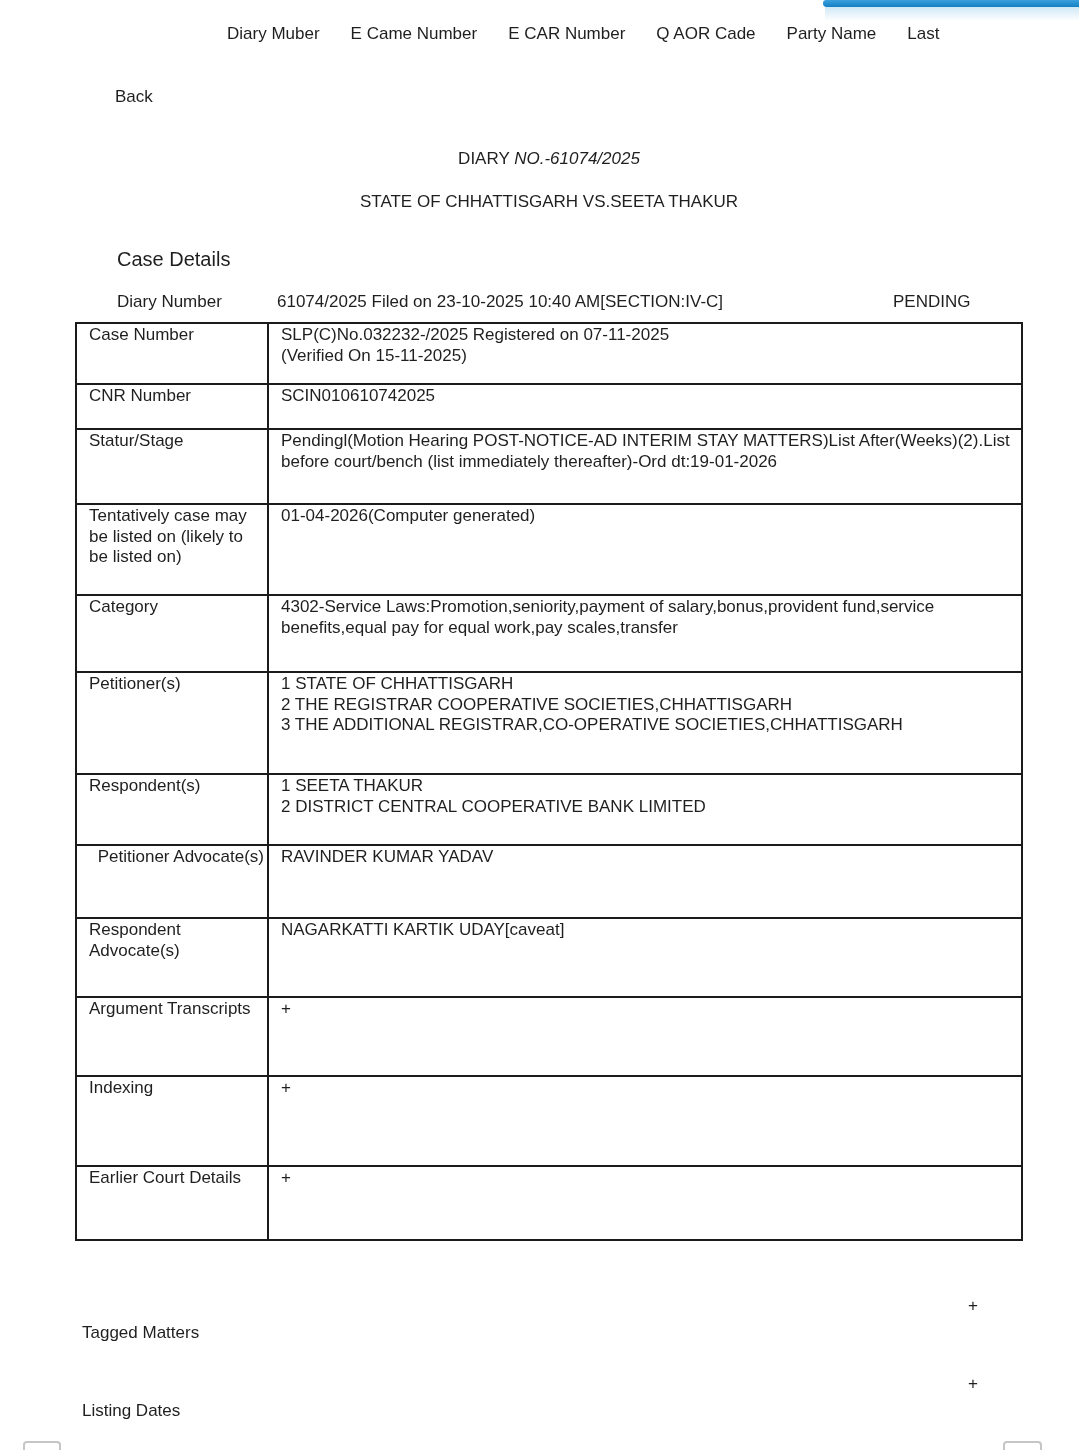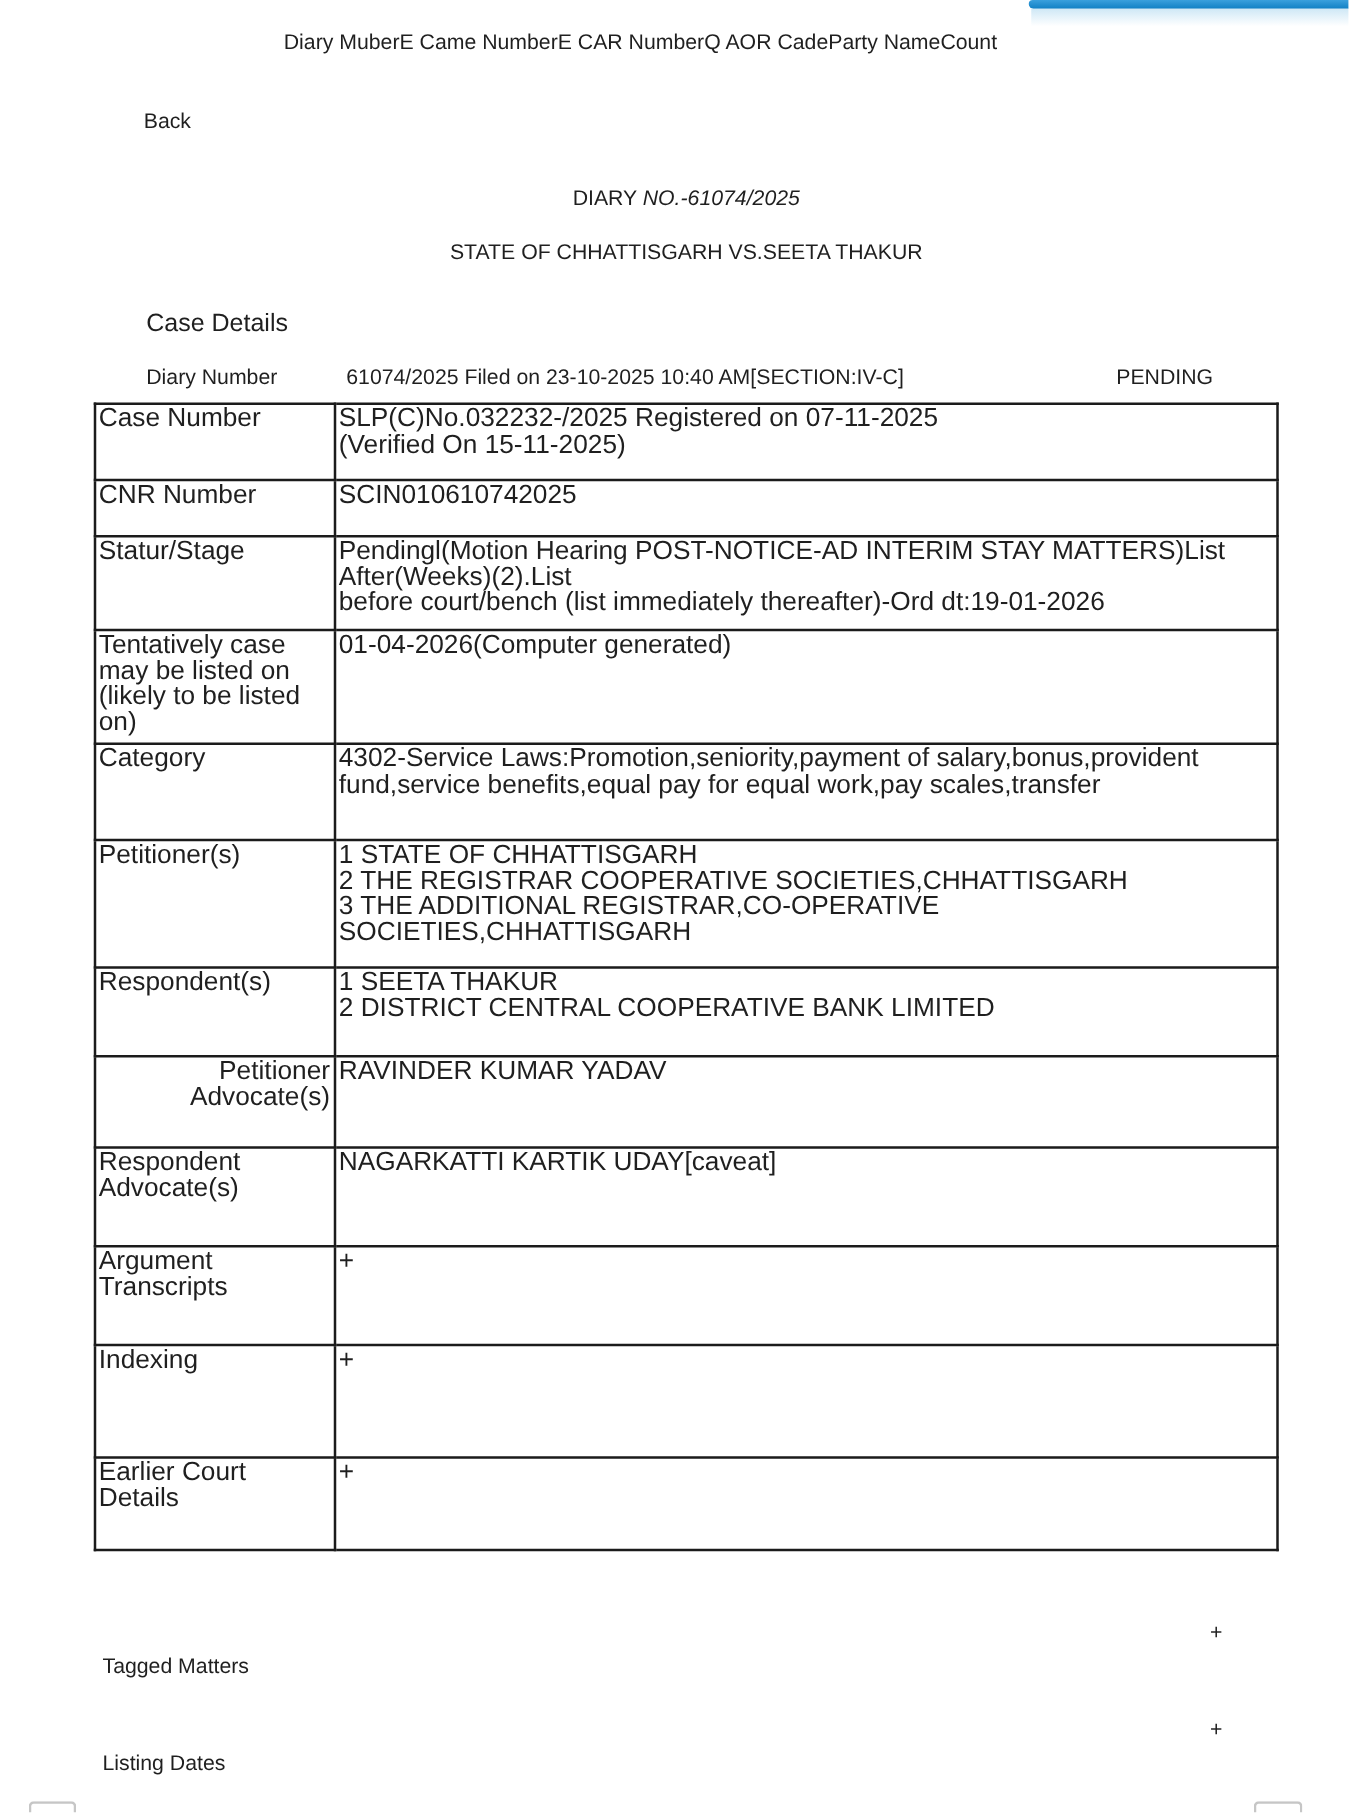"Diary Muber" .top-nav { gap: none -> 31px }
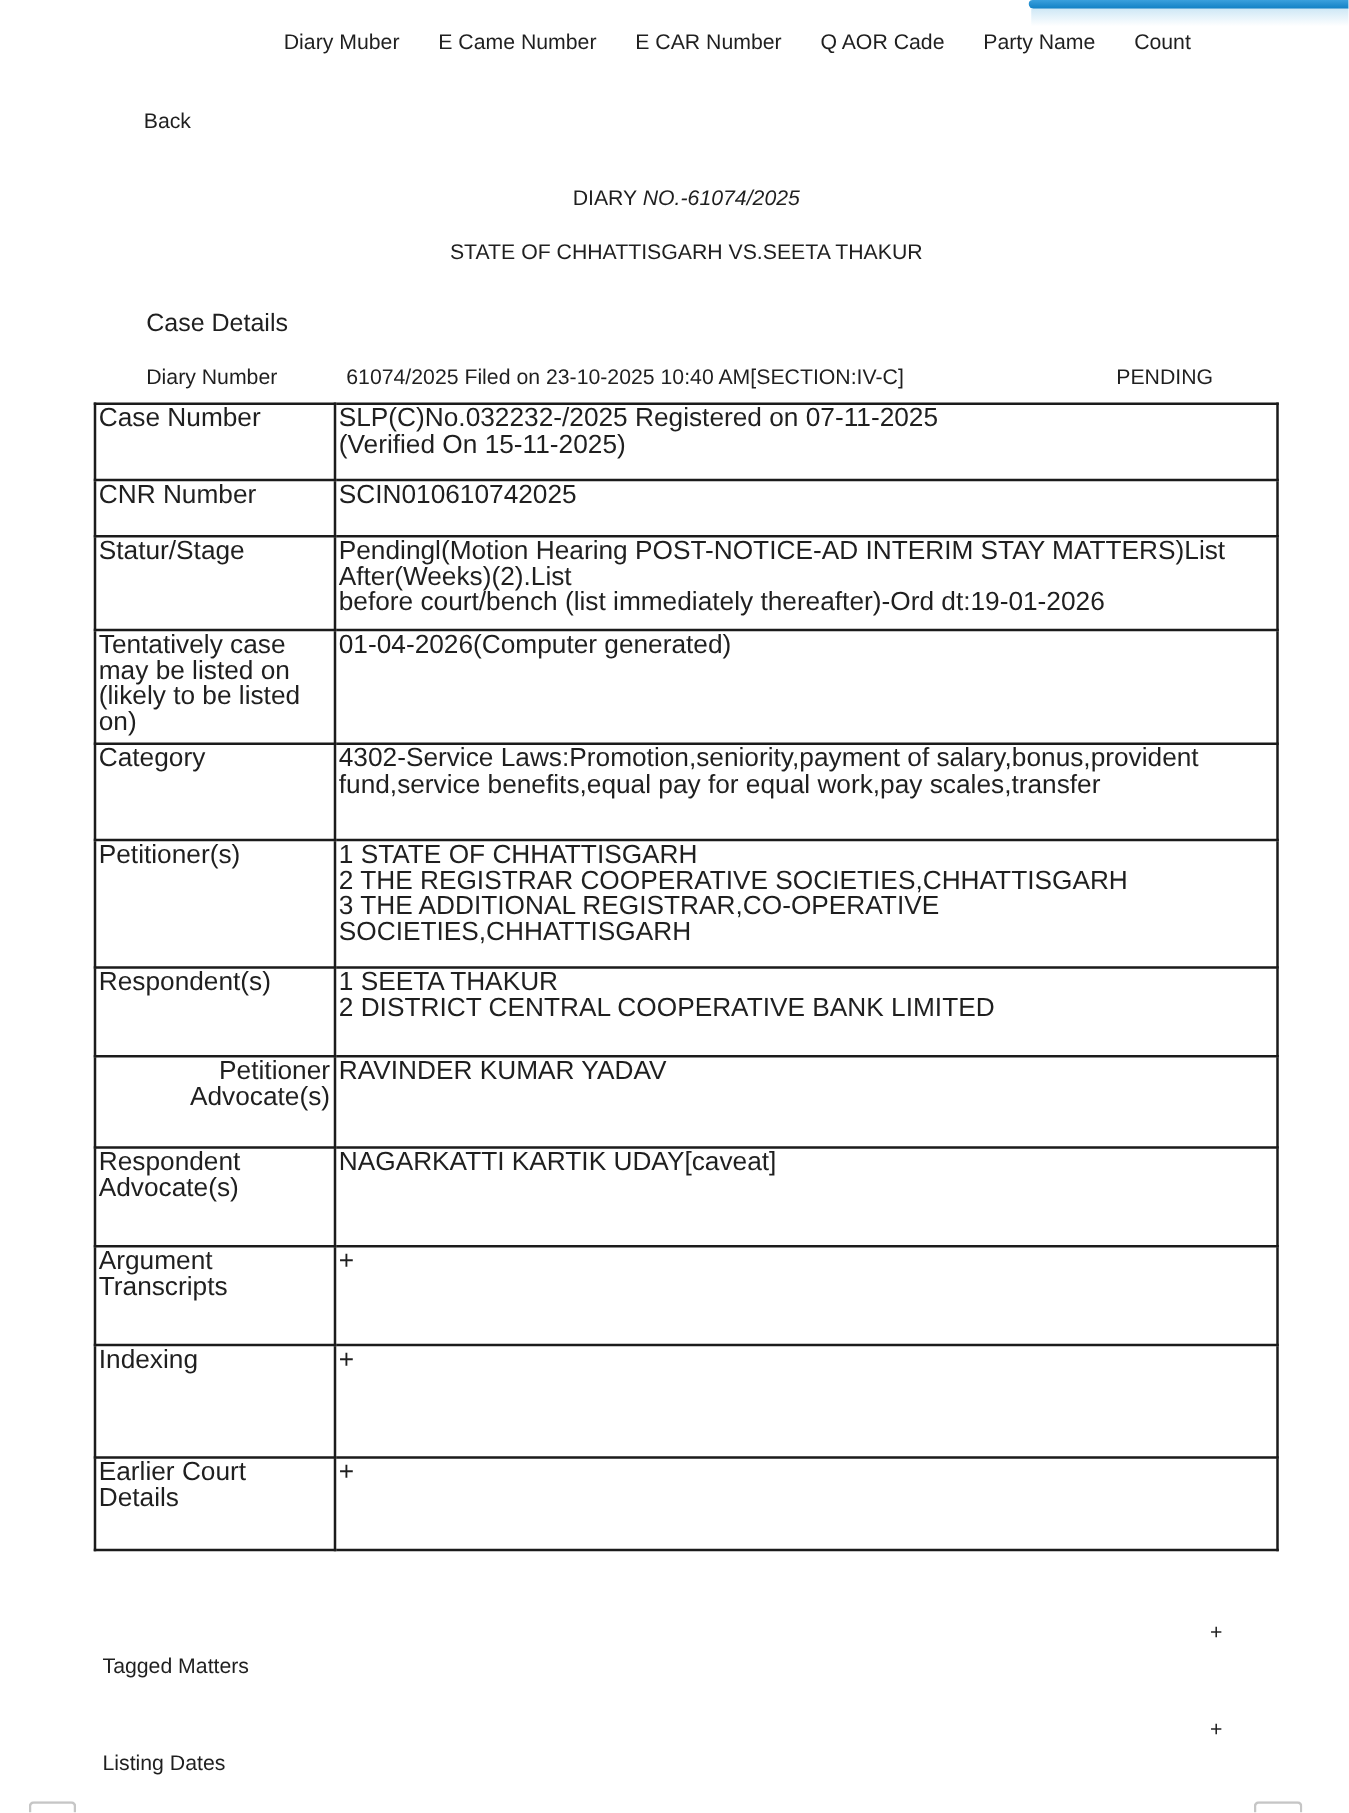"Count" span { text: Count -> Last }
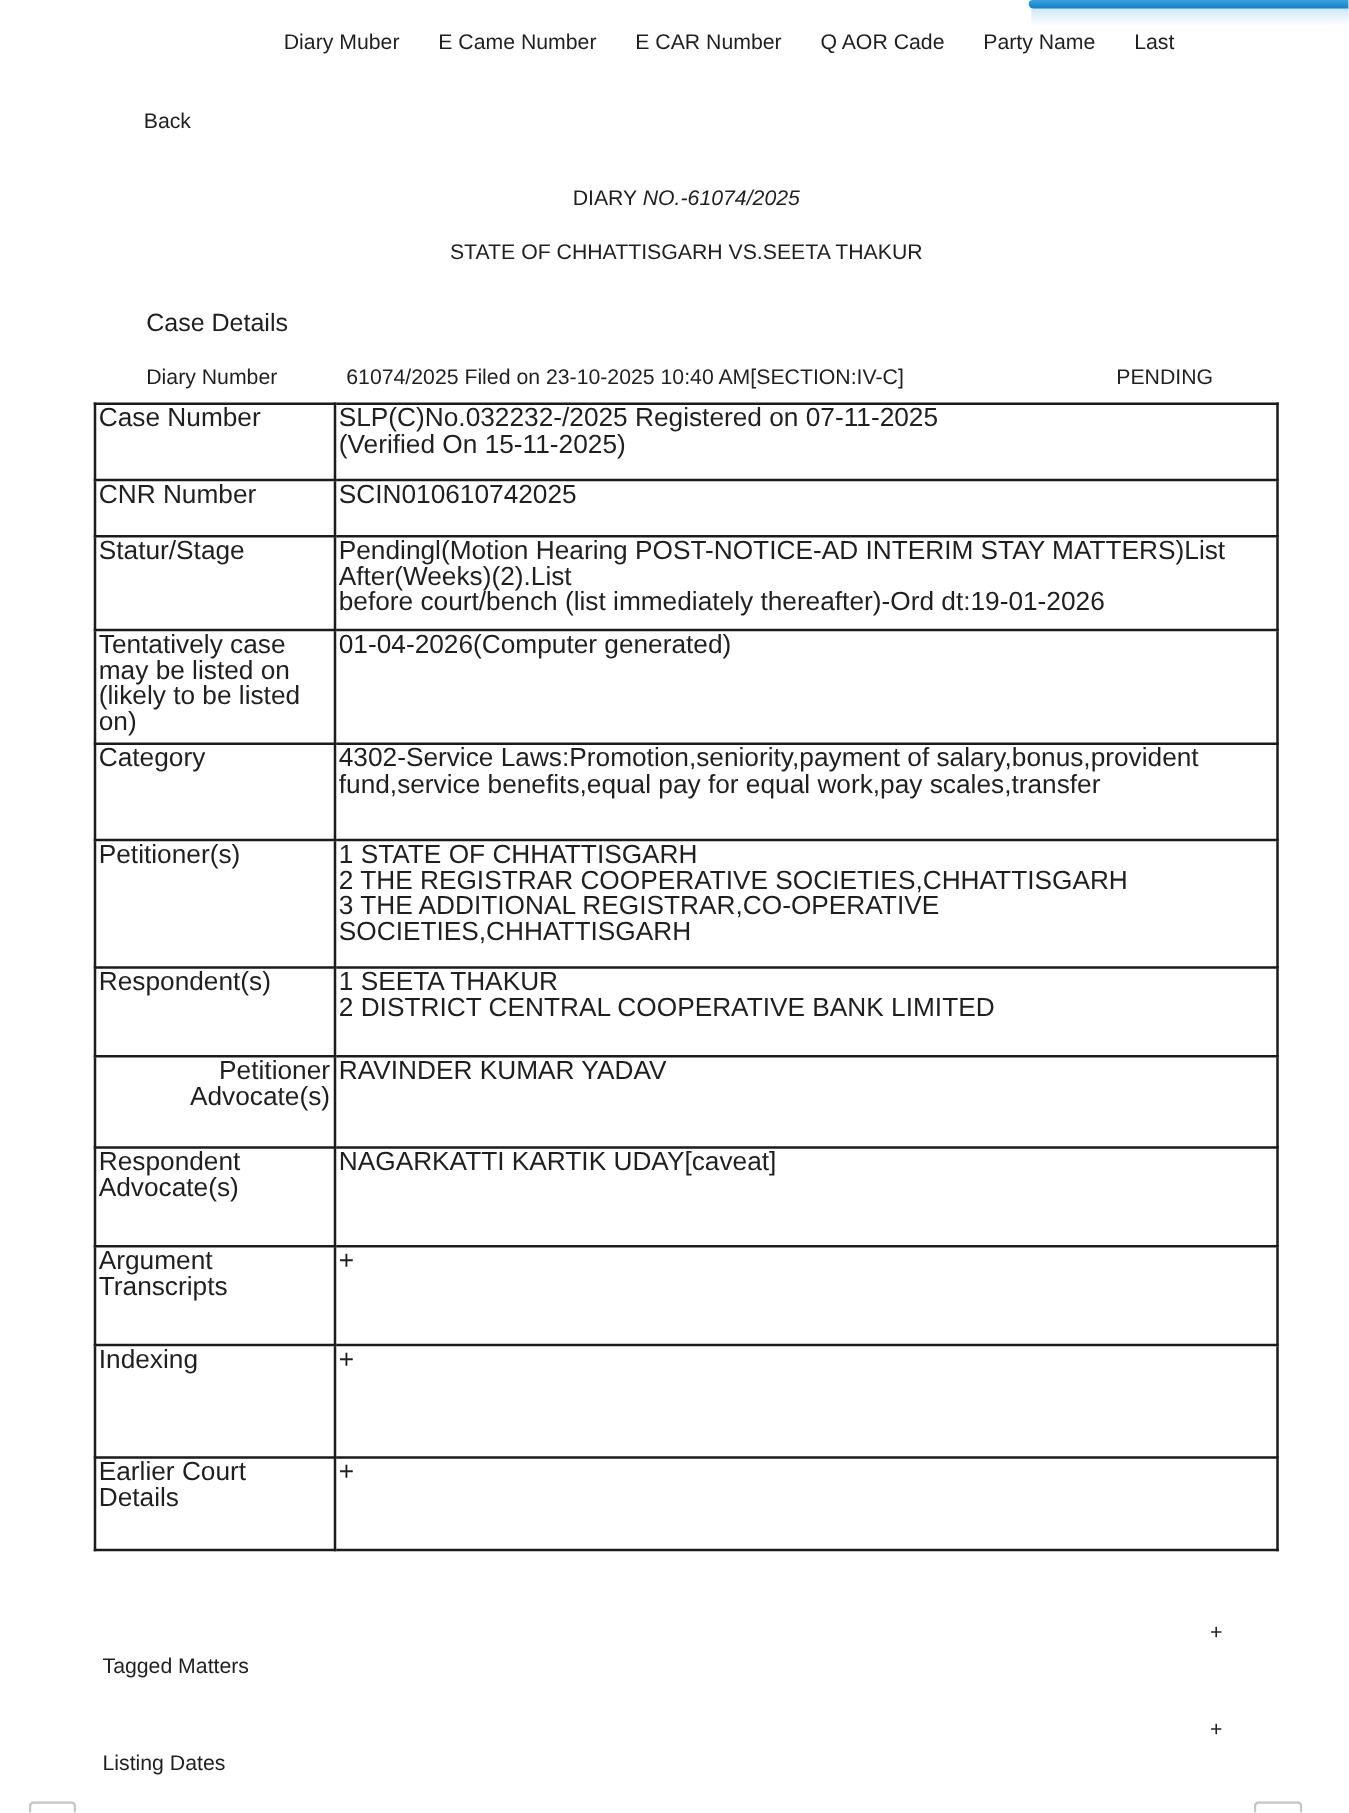"Case Number" .case-table td { font-size: 21px -> 17px; padding: 1px 3px 1px 2px -> 1px 3px 1px 12px }
